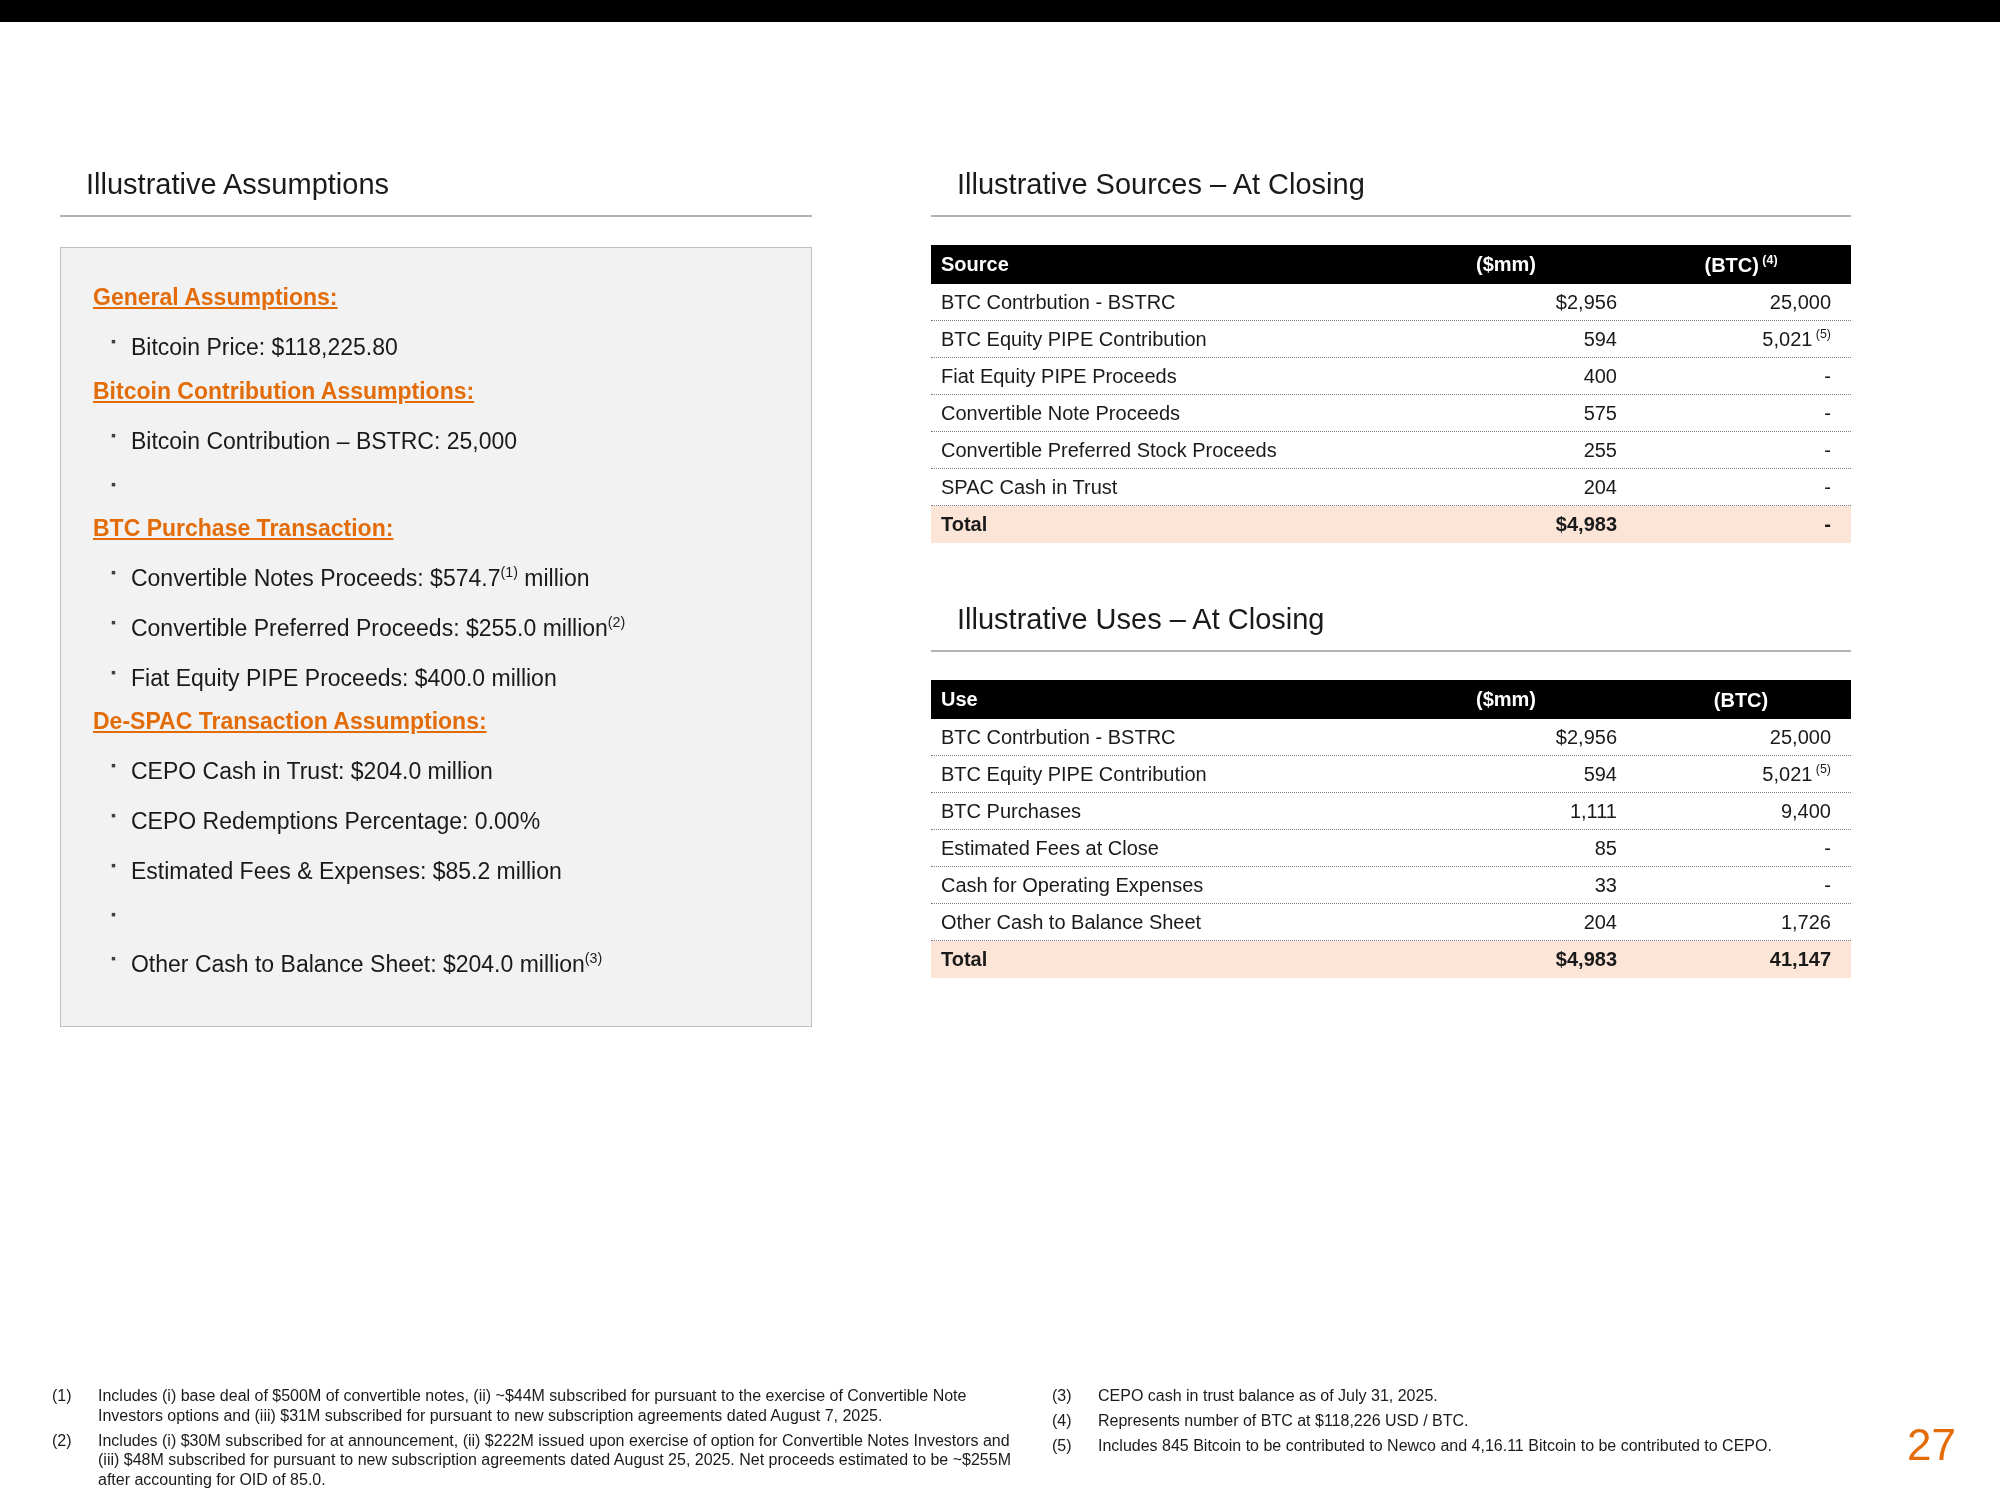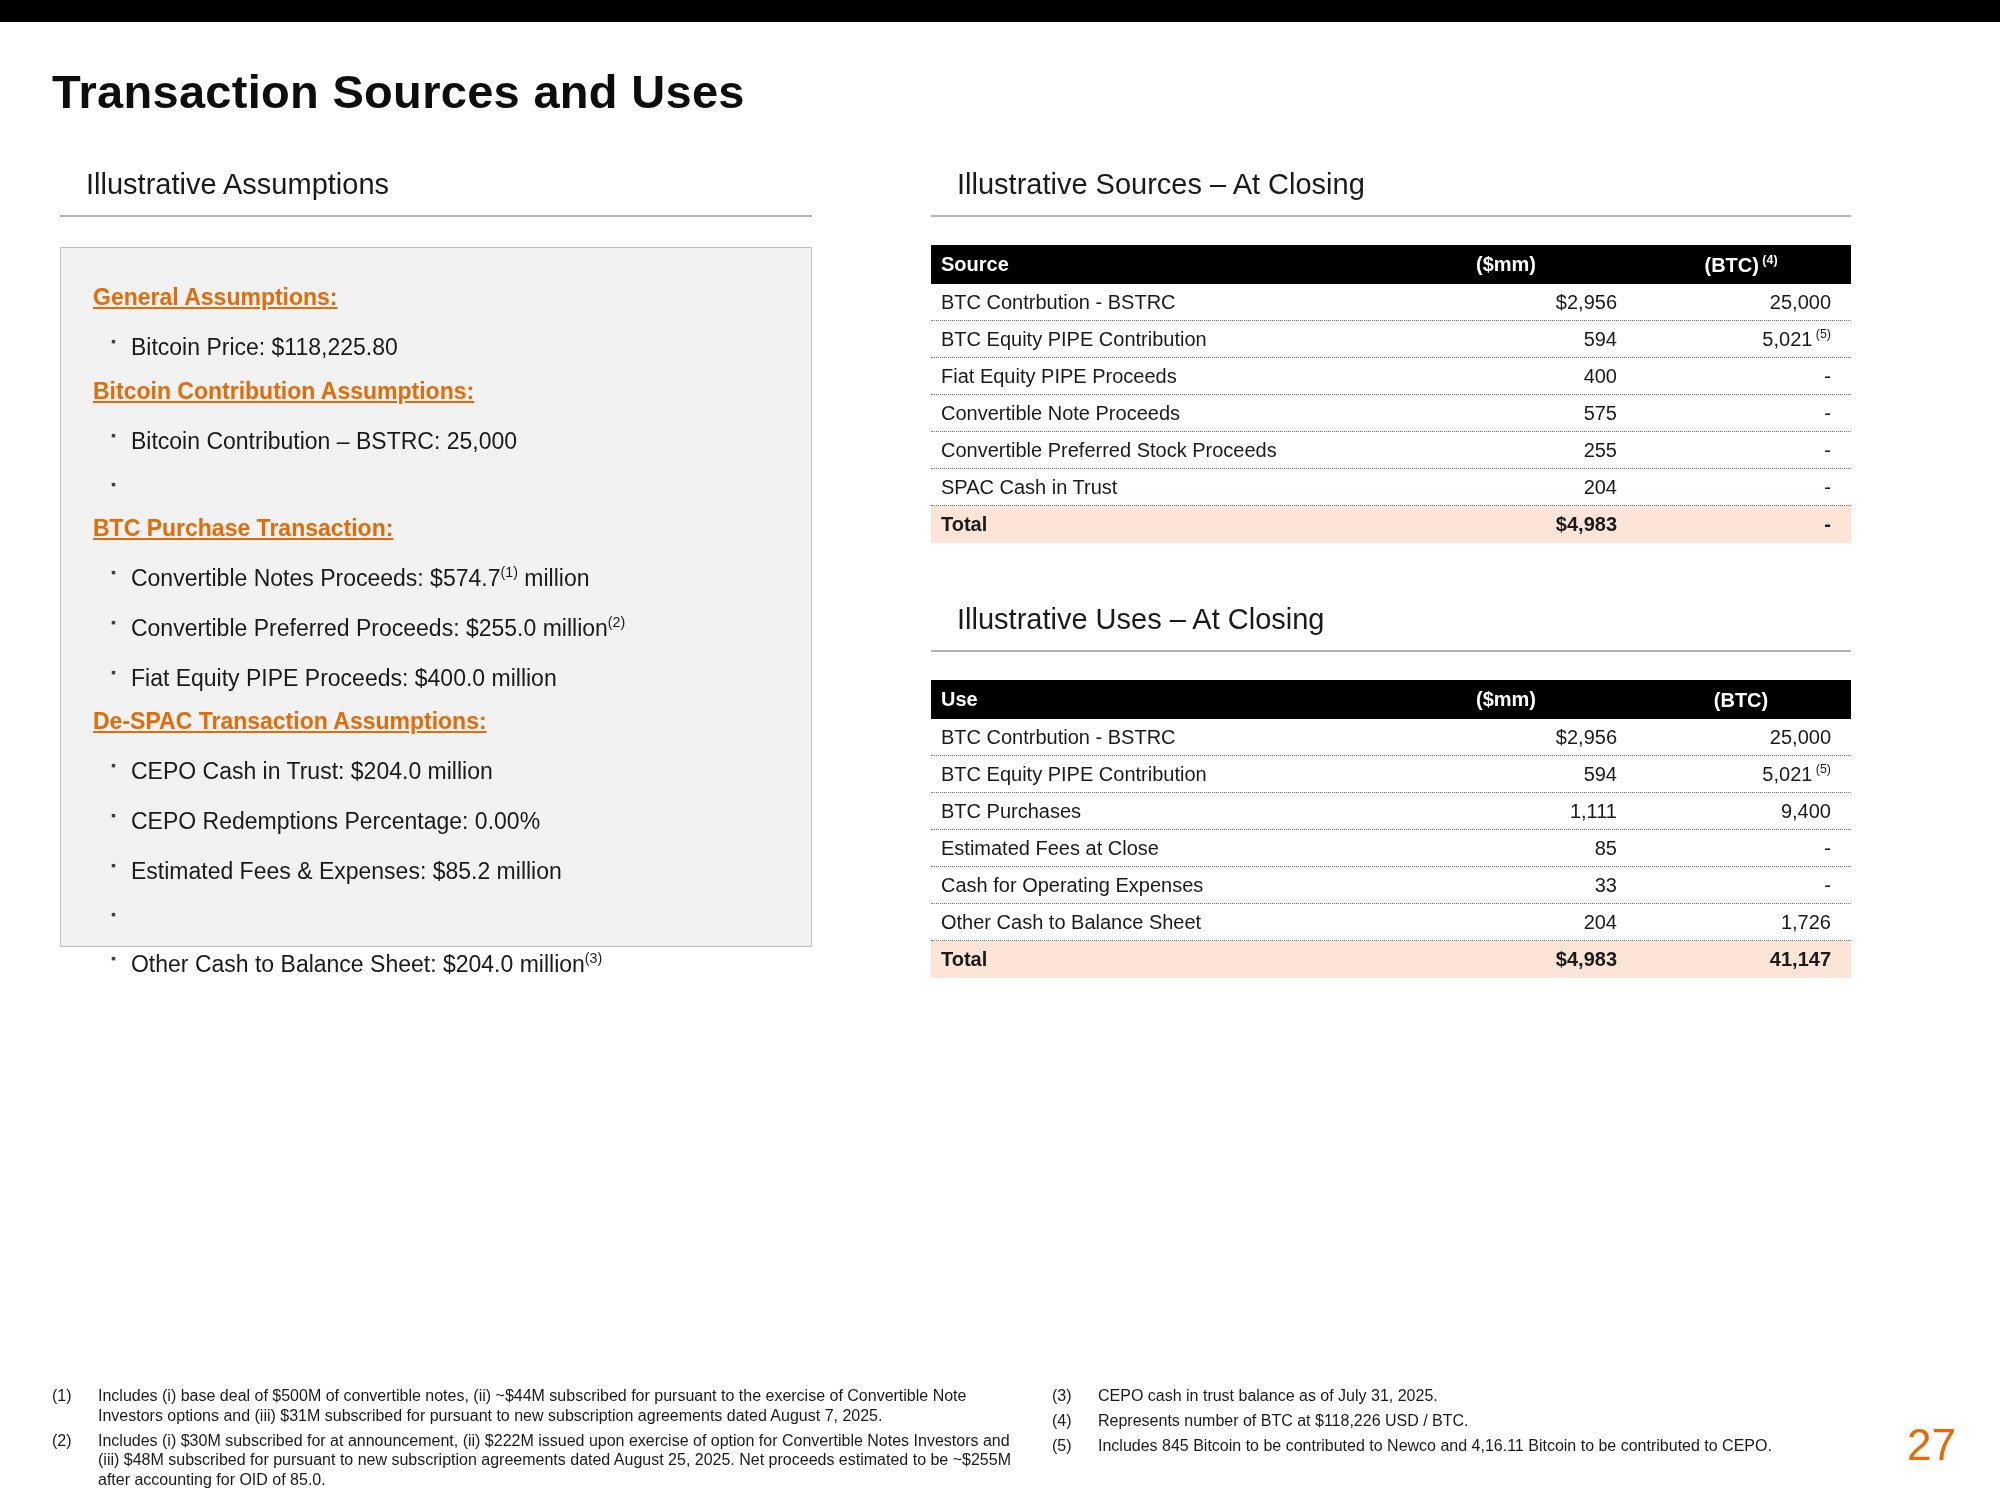"Transaction Sources and Uses" h1.title { html: <h1>Transaction Sources and Uses</h1> -> none }
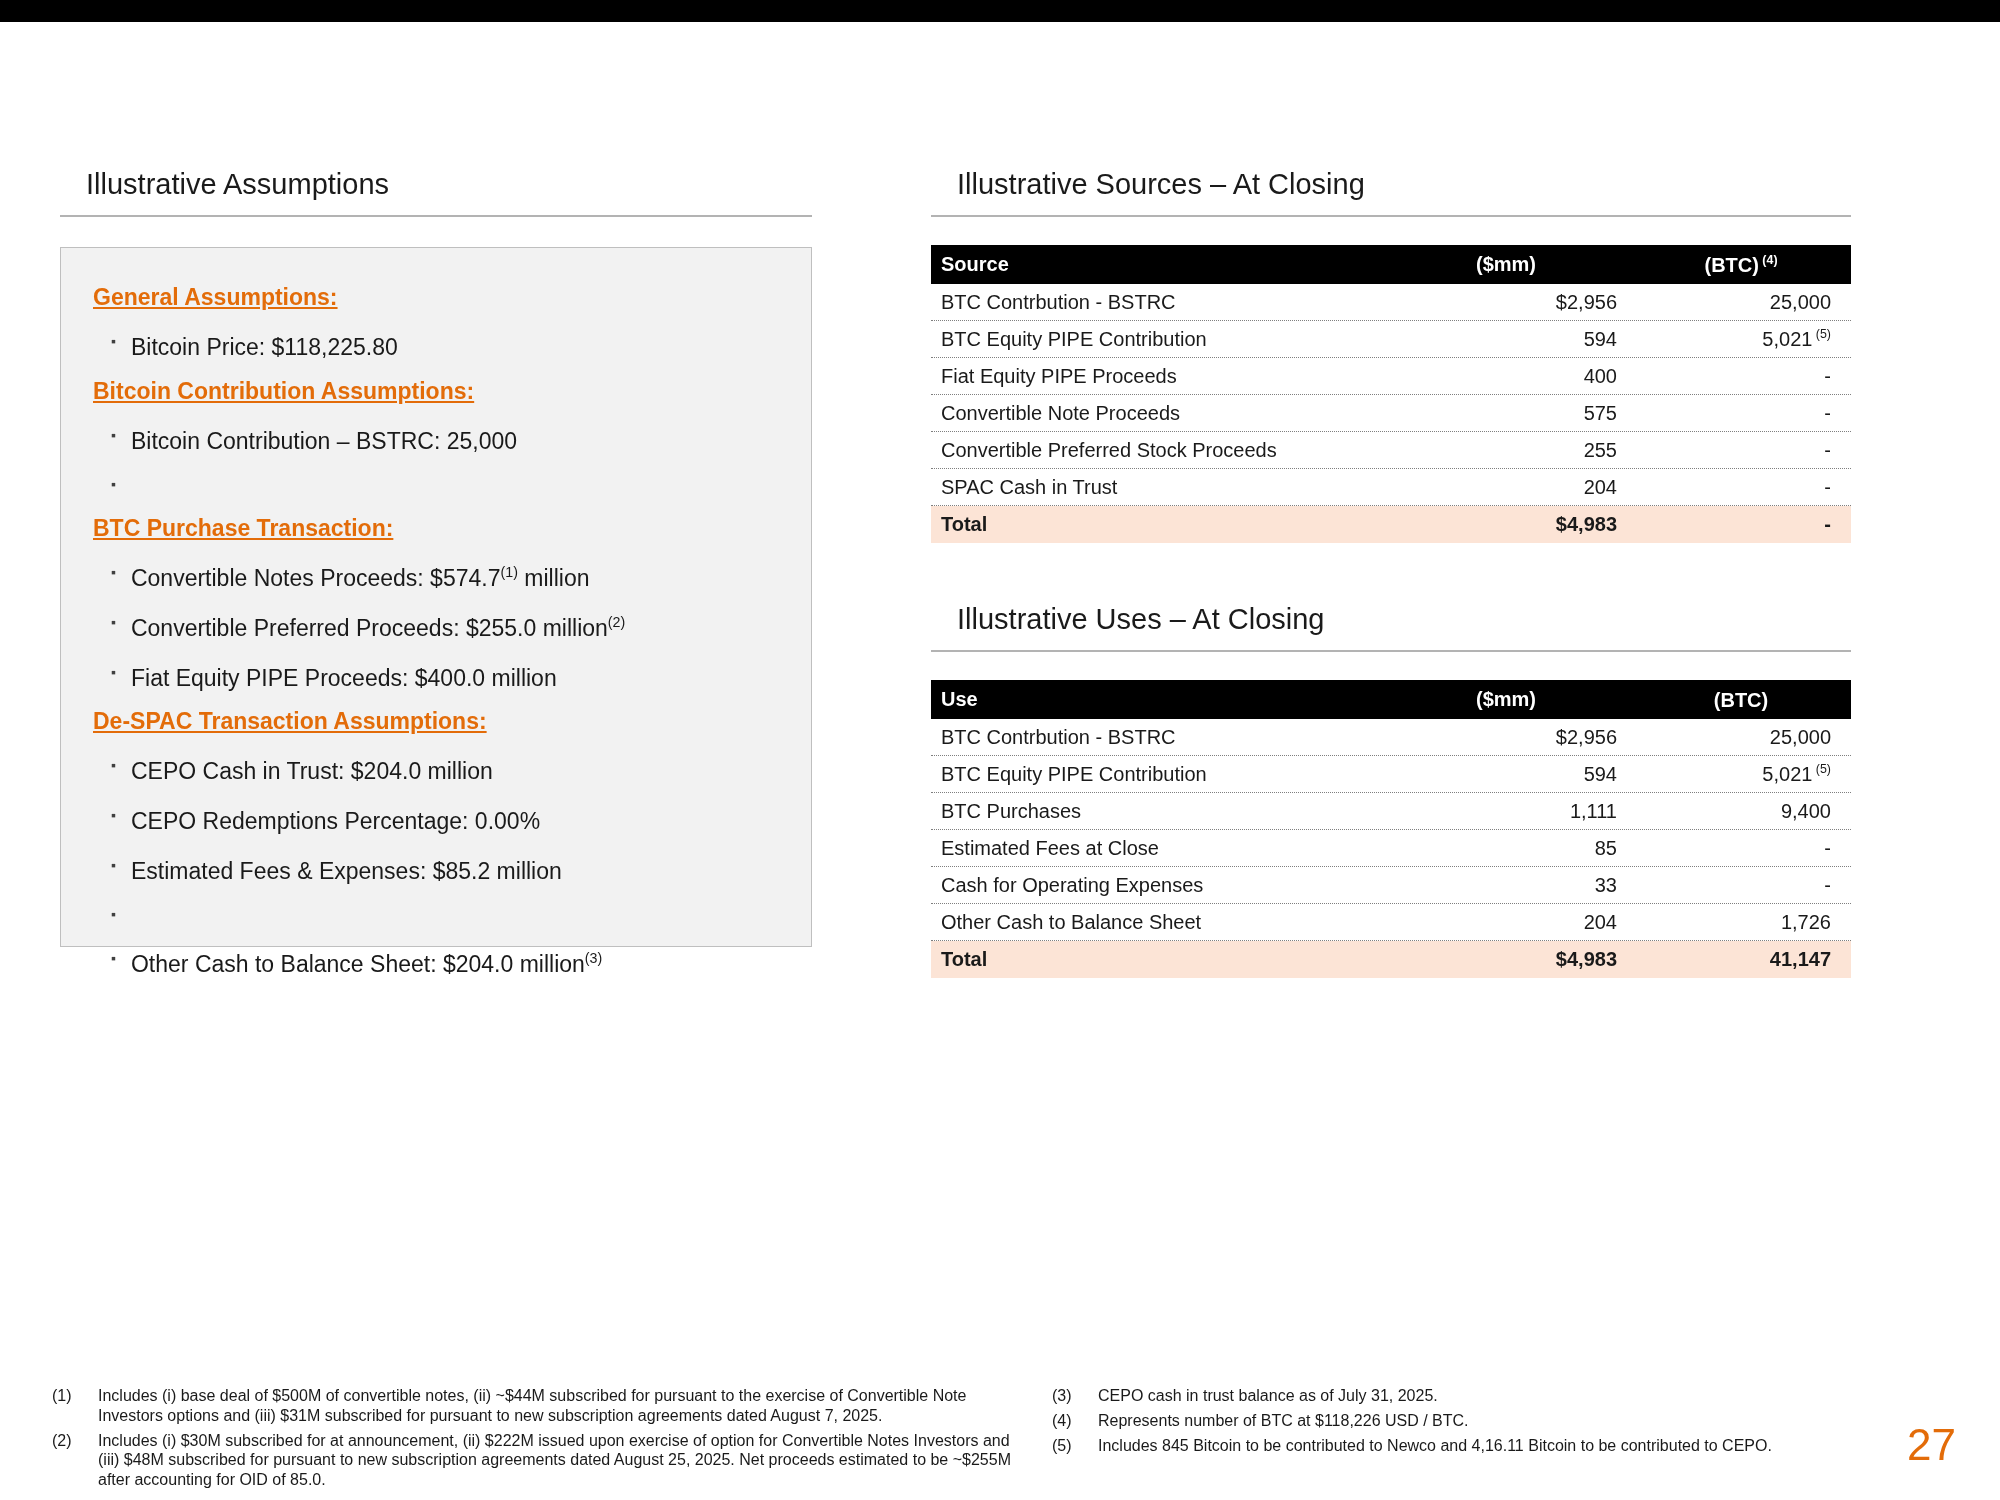"General Assumptions:" .asm-box { height: 700px -> 780px }
